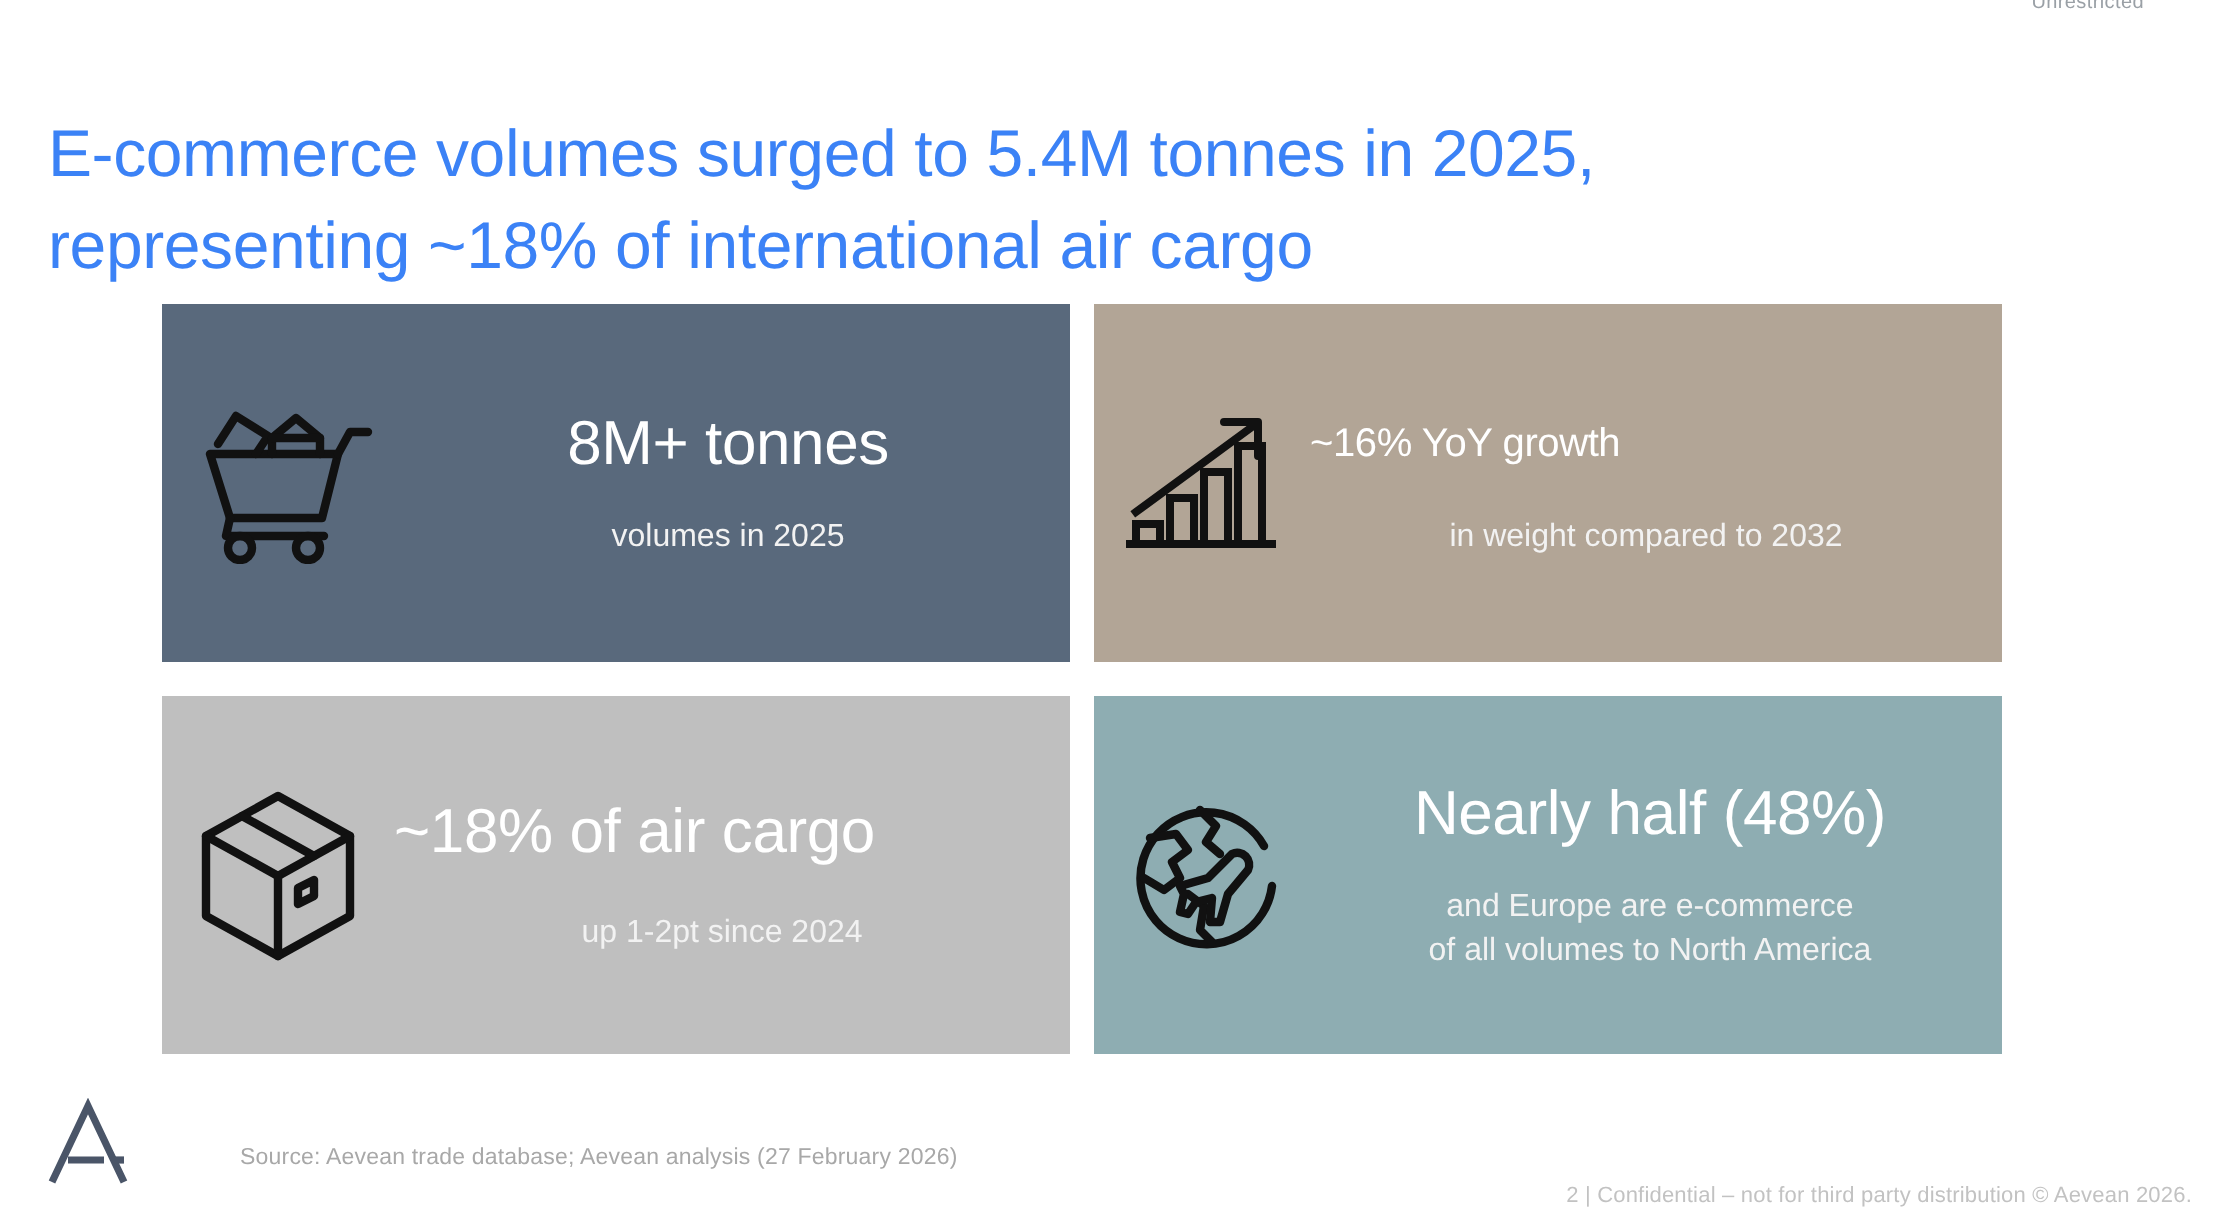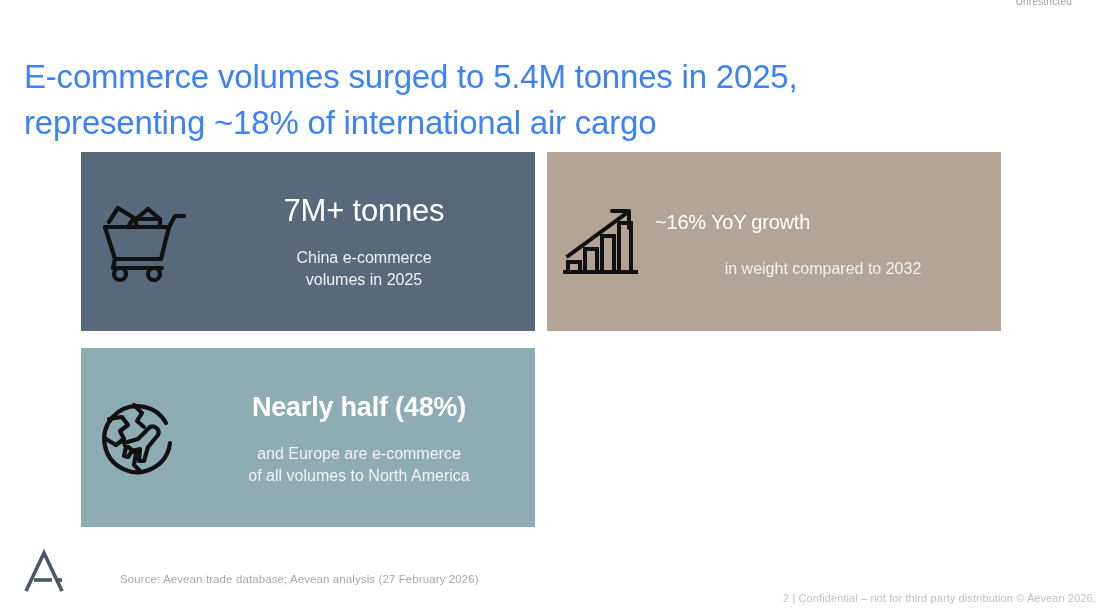"7M+ tonnes" div.card-headline { text: 7M+ -> 8M+ }
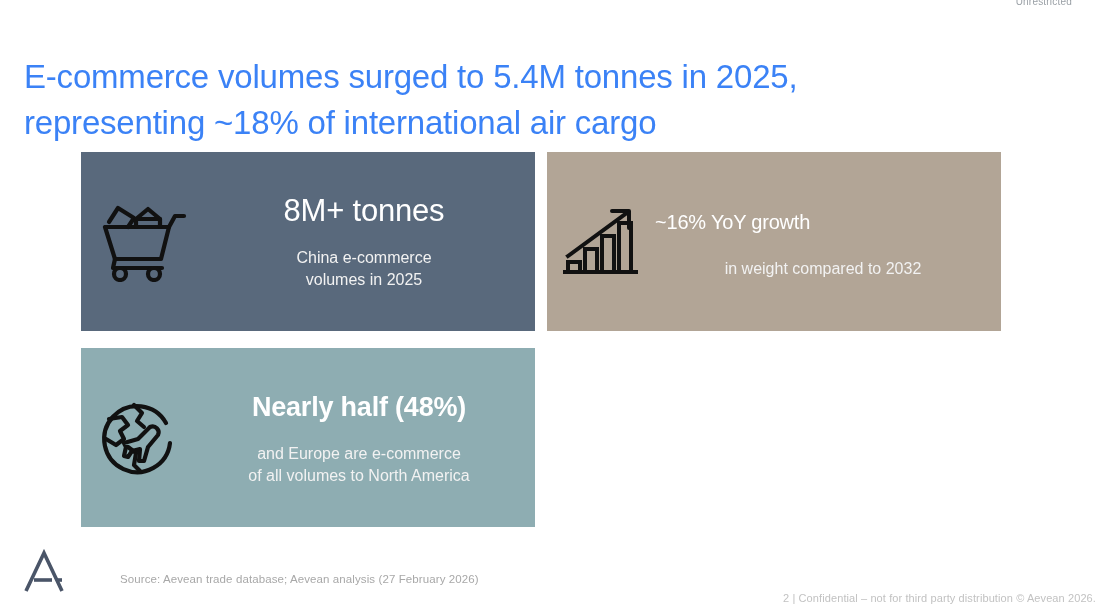"China e-commerce" span.sline { html: <span>China e-commerce</span> -> none }
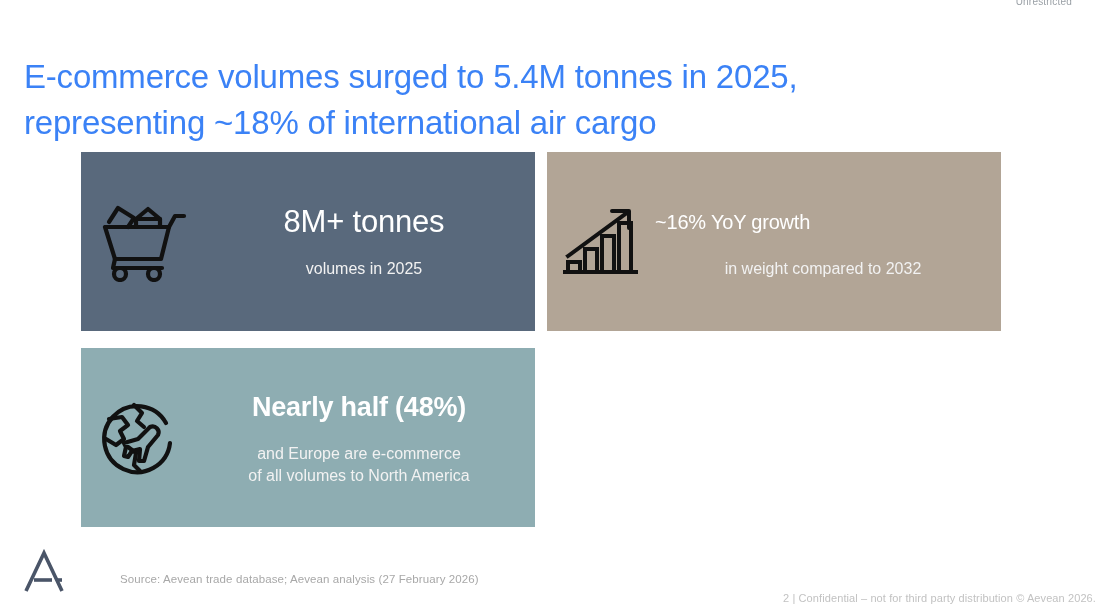"~18% of air cargo" div.card { html: none -> <div> <div> <svg> <path></path> <path></path> <path></path> <path></path> <path></path> </svg> </div> <div> <div>~18% of air cargo</div> <div> <span>up 1-2pt since 2024</span> </div> </div> </div> }
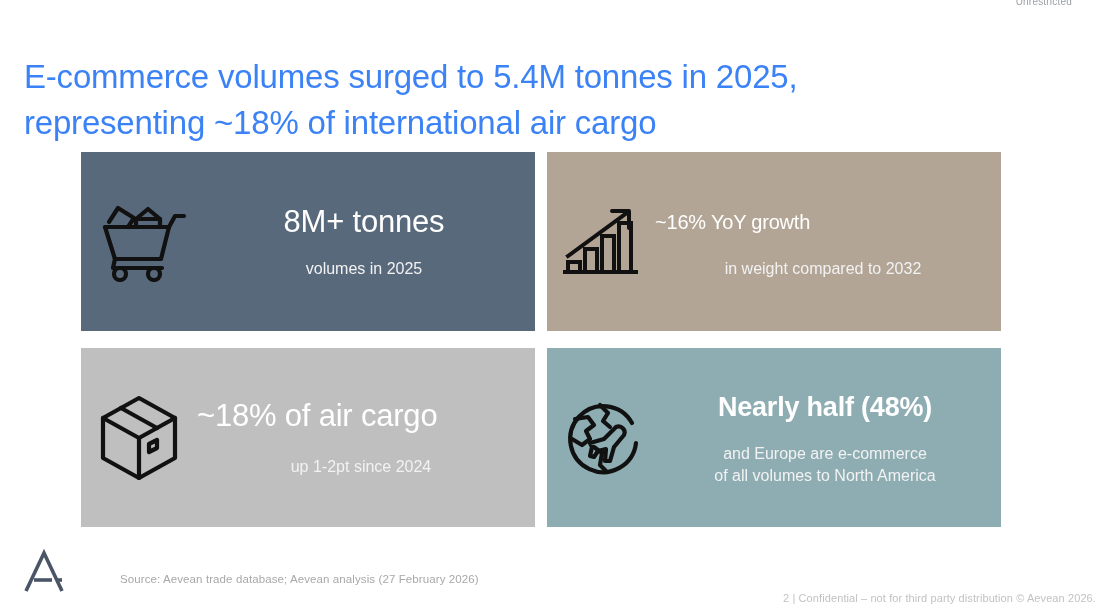"Nearly half (48%)" .card-4 .card-headline { font-size: 27px -> 31px; font-weight: bold -> none }
